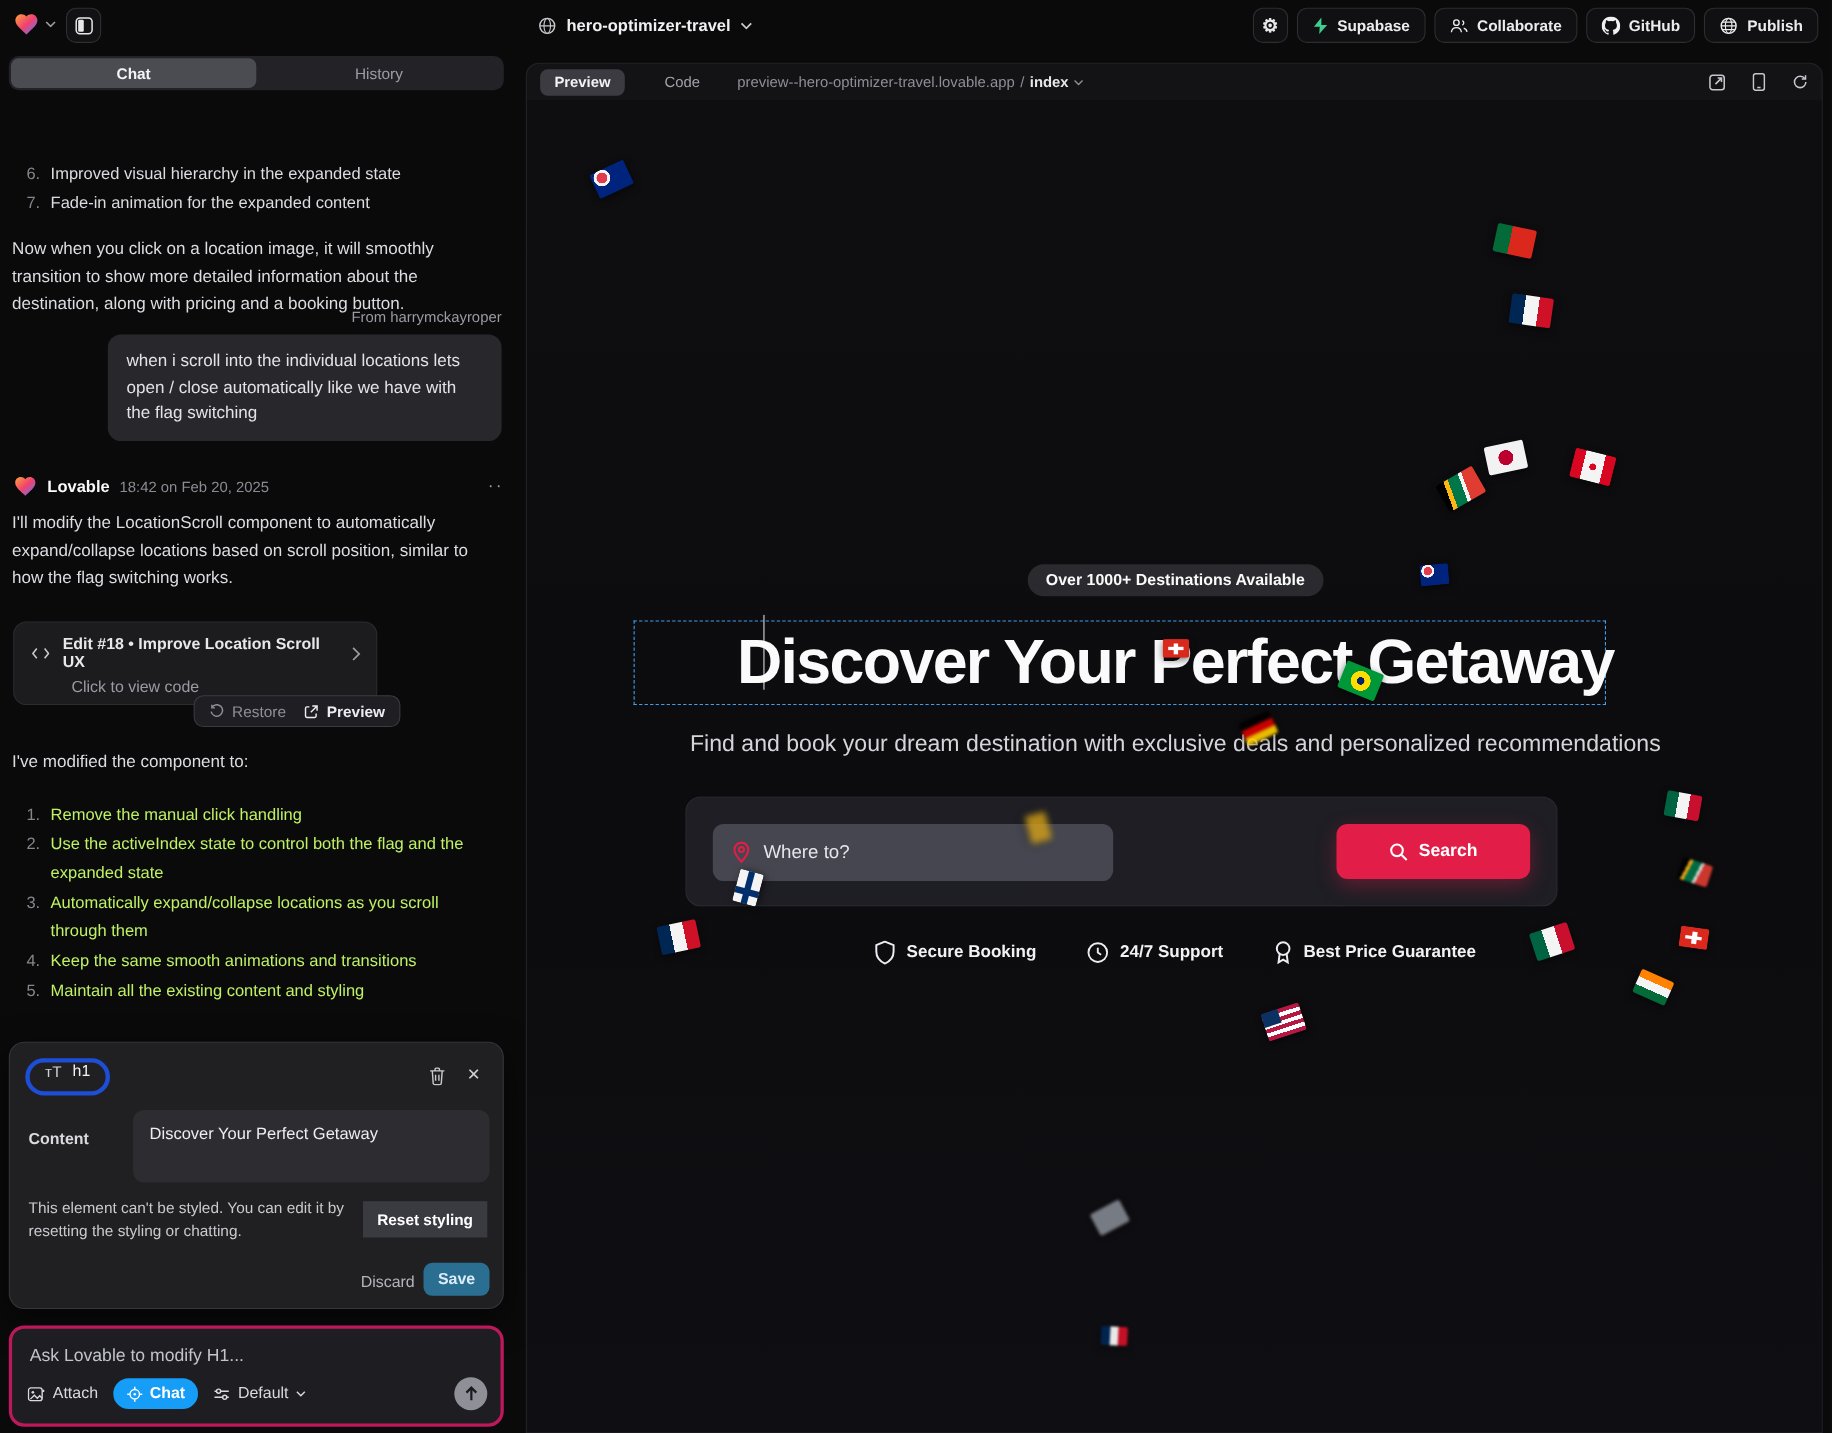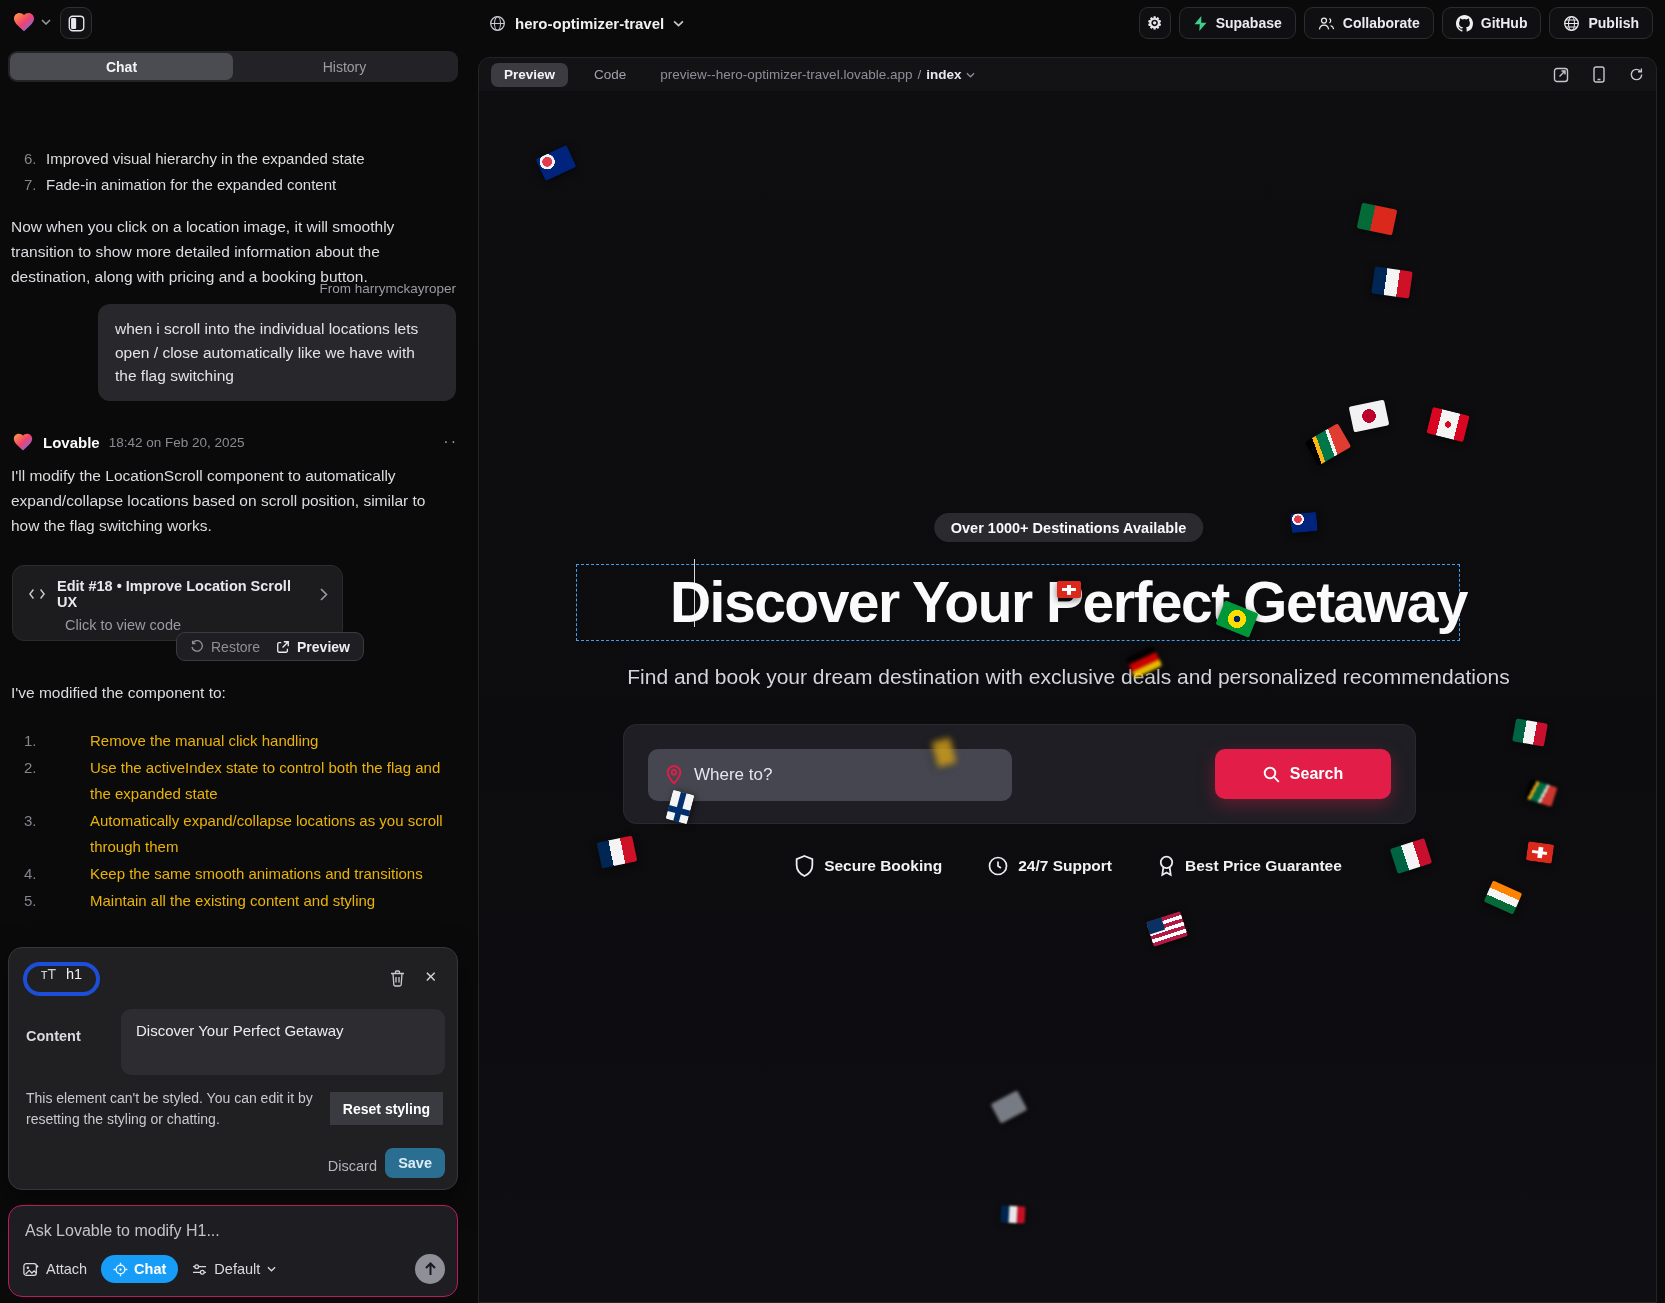"Code" #pv-tab-code { margin-left: 26px -> 36px }
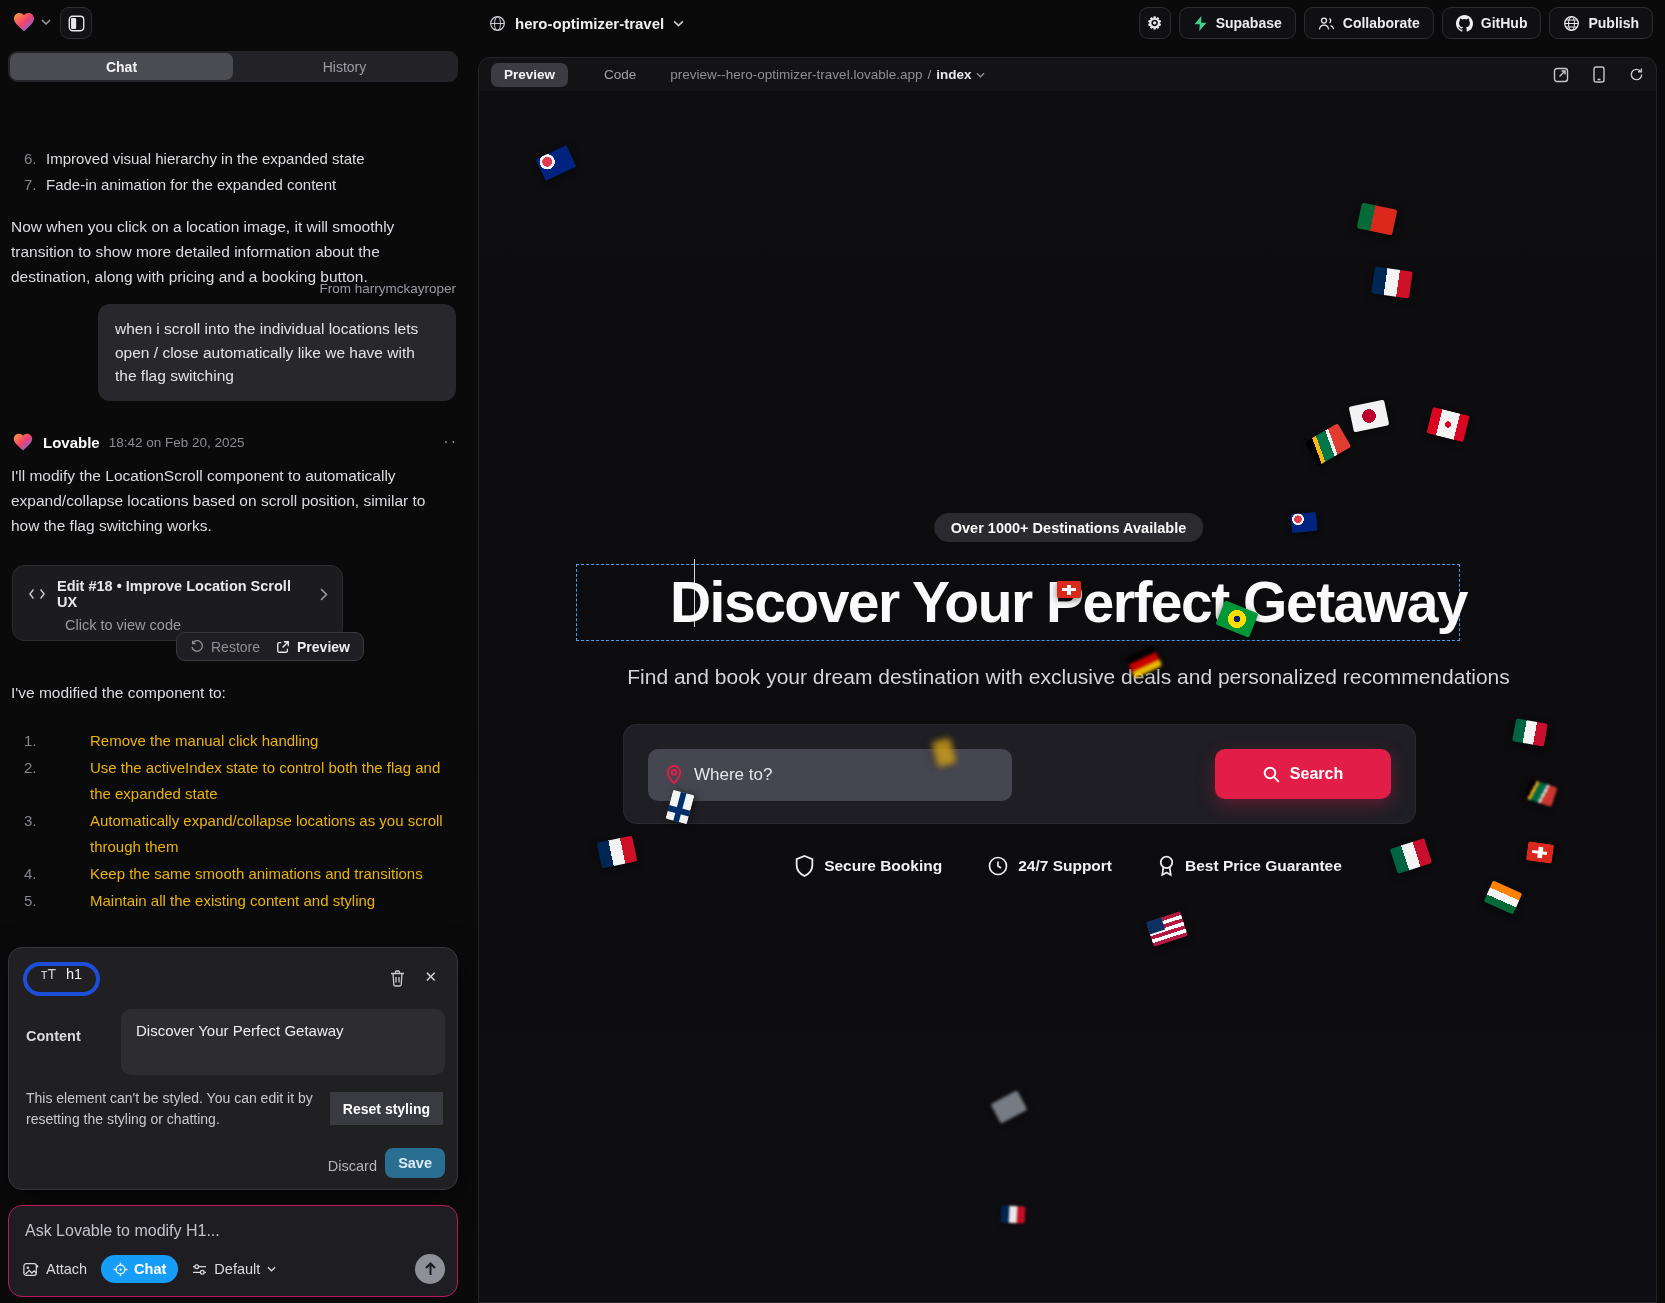"Remove the manual click handling" .oli .txt { color: #eab308 -> #bef264; margin-left: 44px -> none }
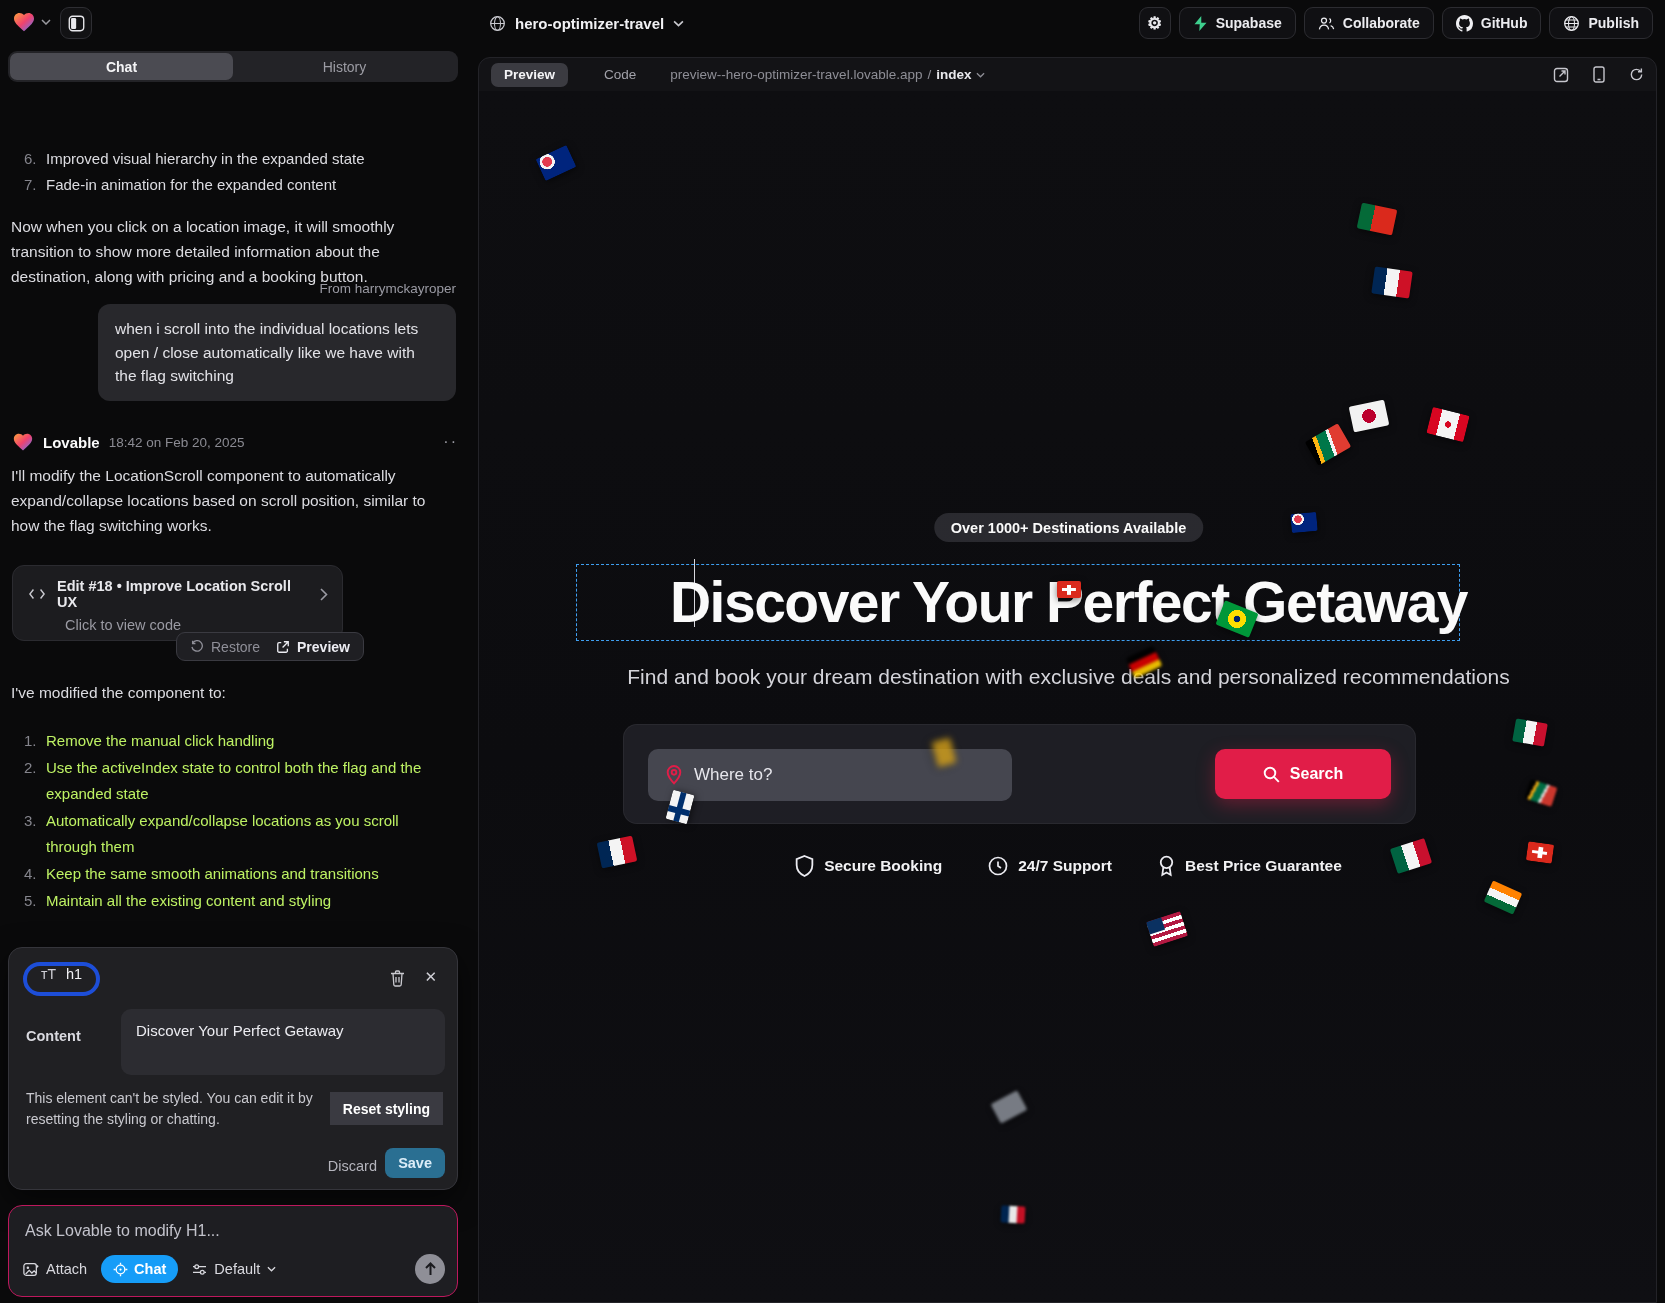"Ask Lovable to modify H1..." #chat-input { border: 1px solid #be185d -> 3px solid #be185d }
